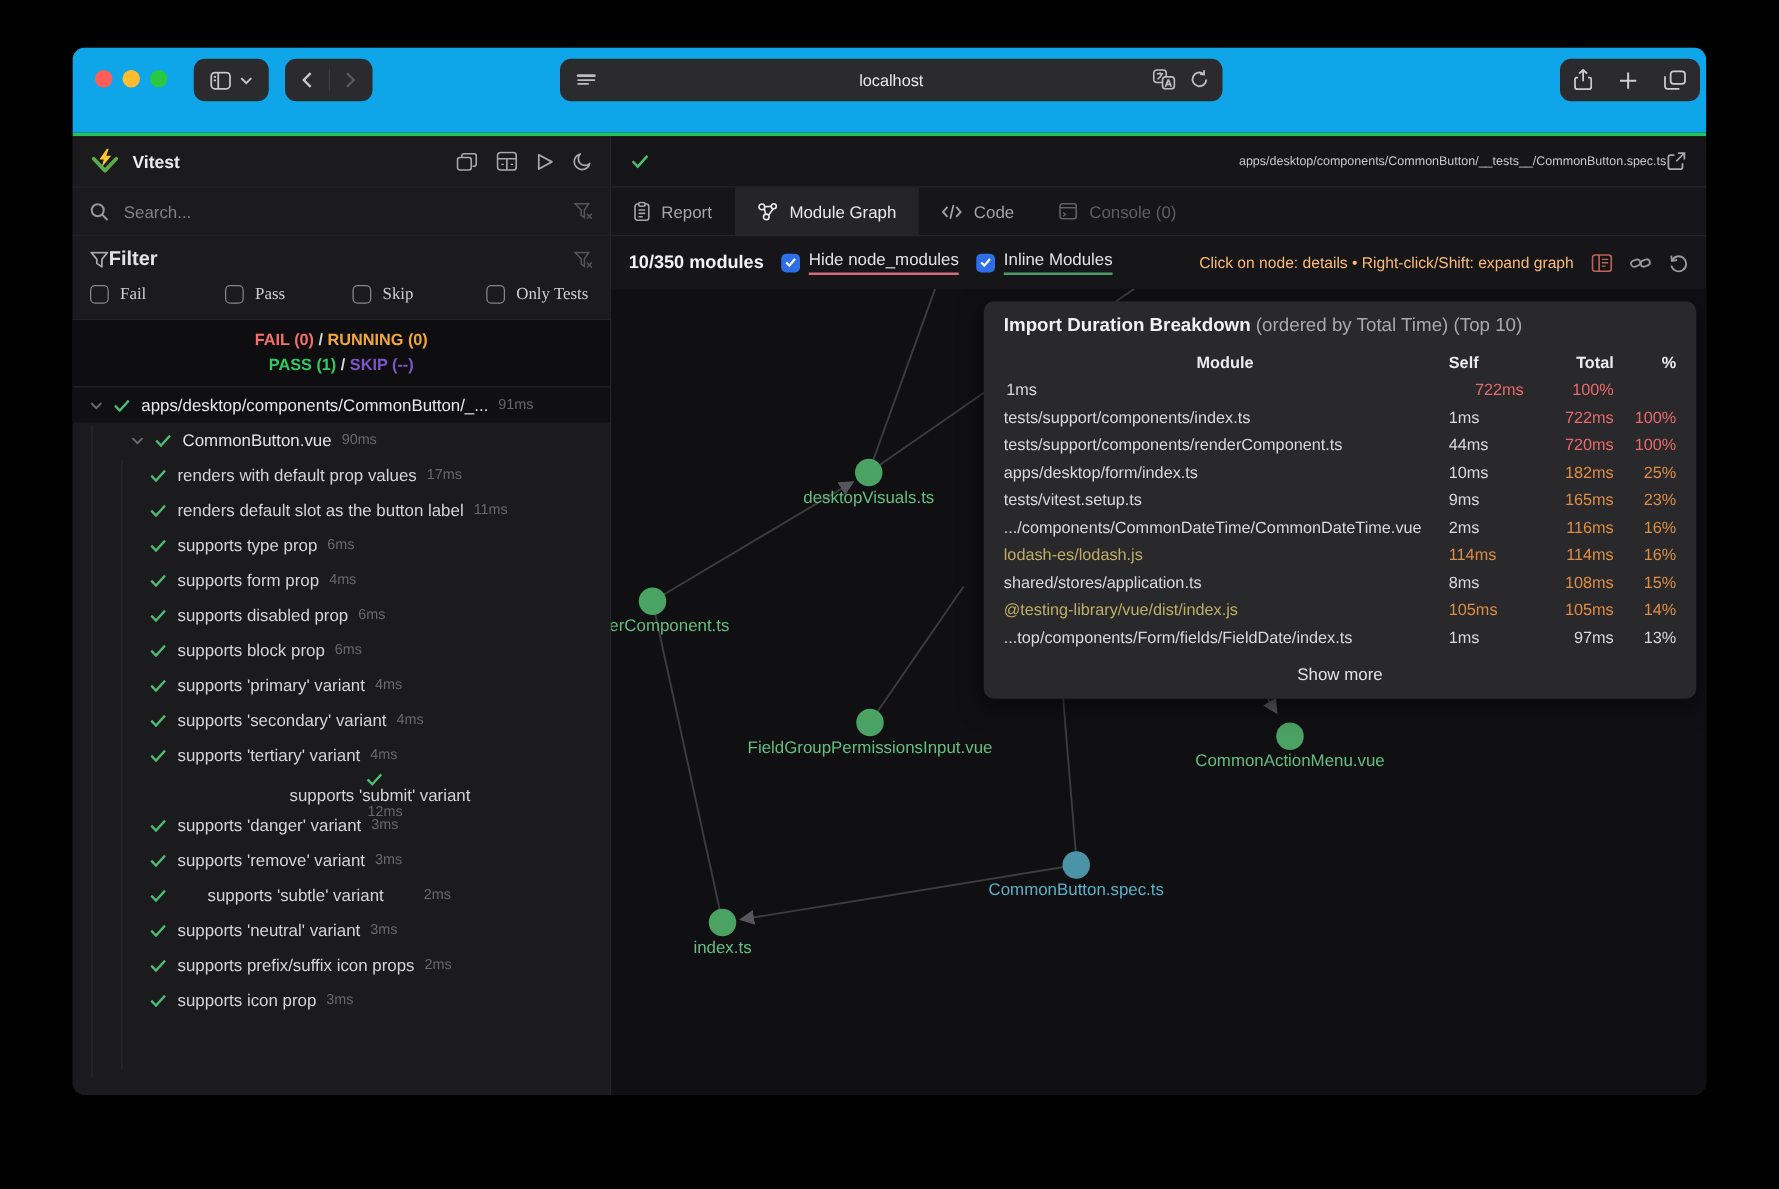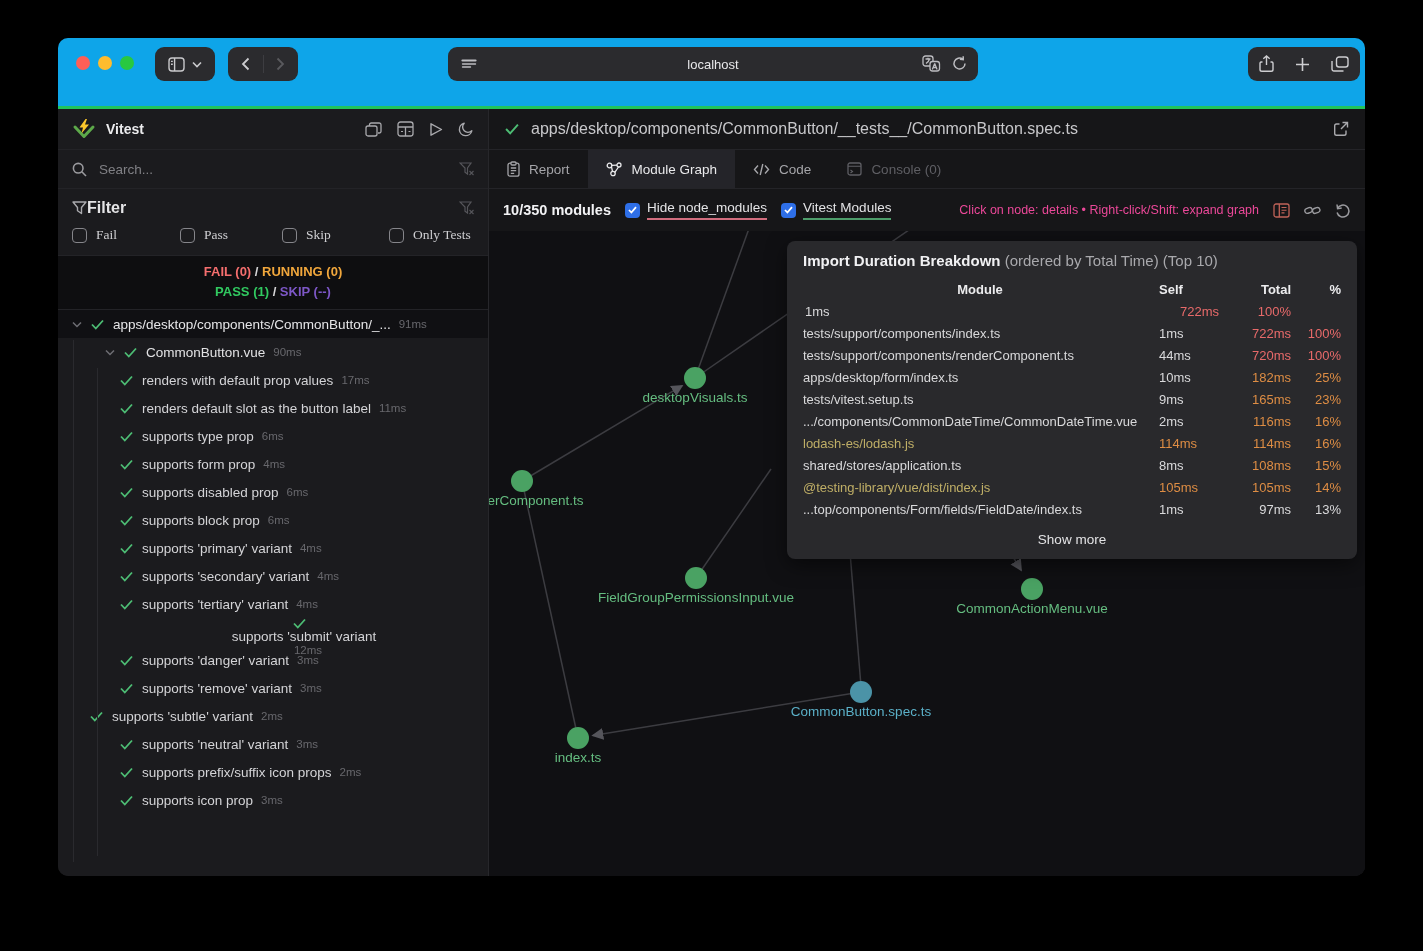"apps/desktop/components/CommonButton/__t" .m-path .ptext { font-size: 16px -> 10px; text-align: none -> right }
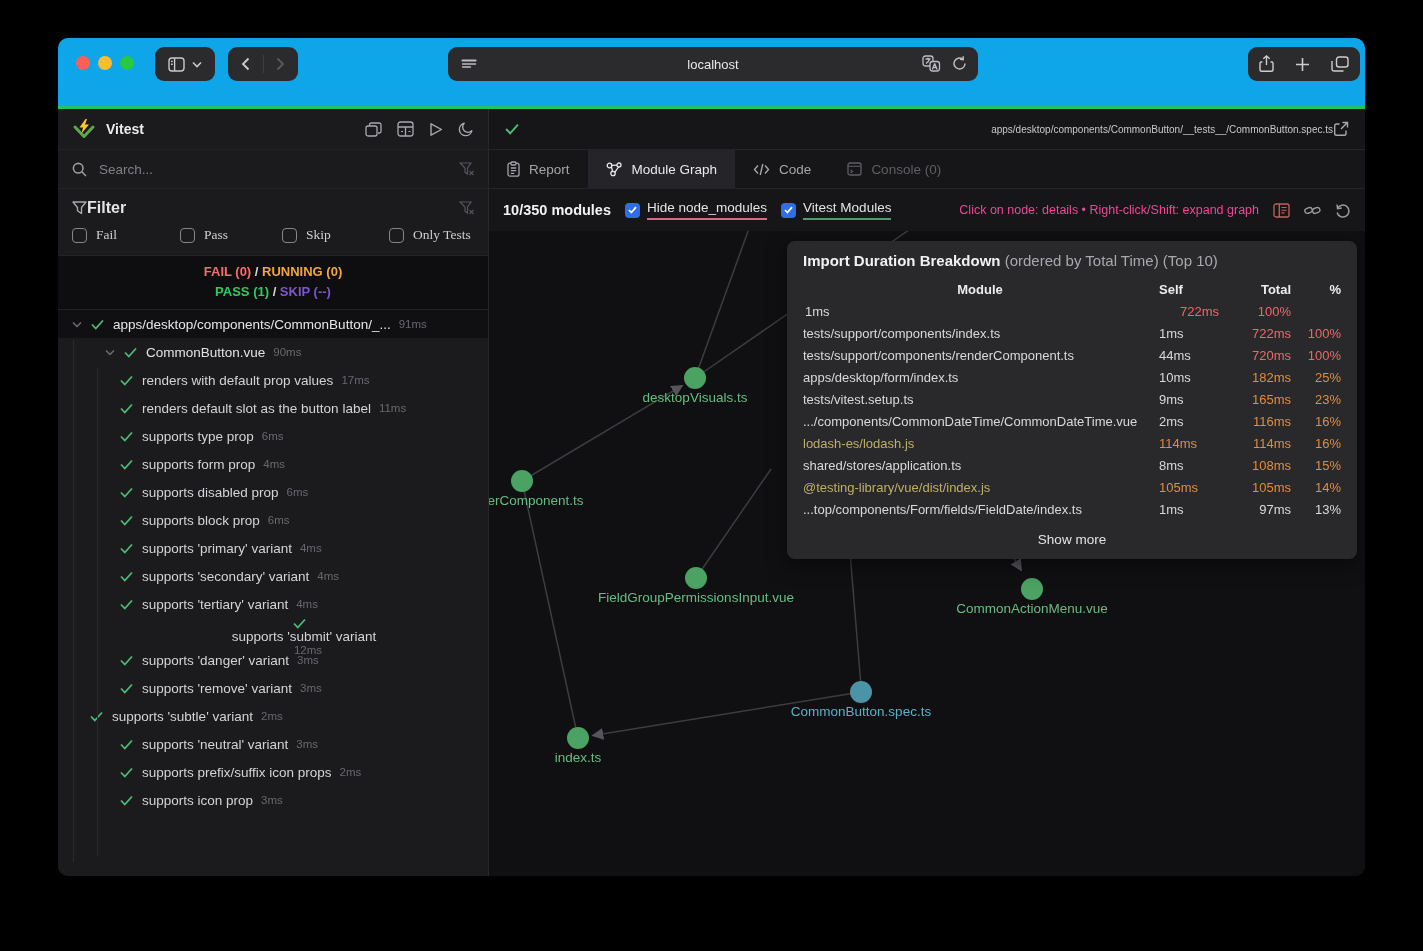"Vitest Modules" span.u-green { text: Vitest -> Inline }
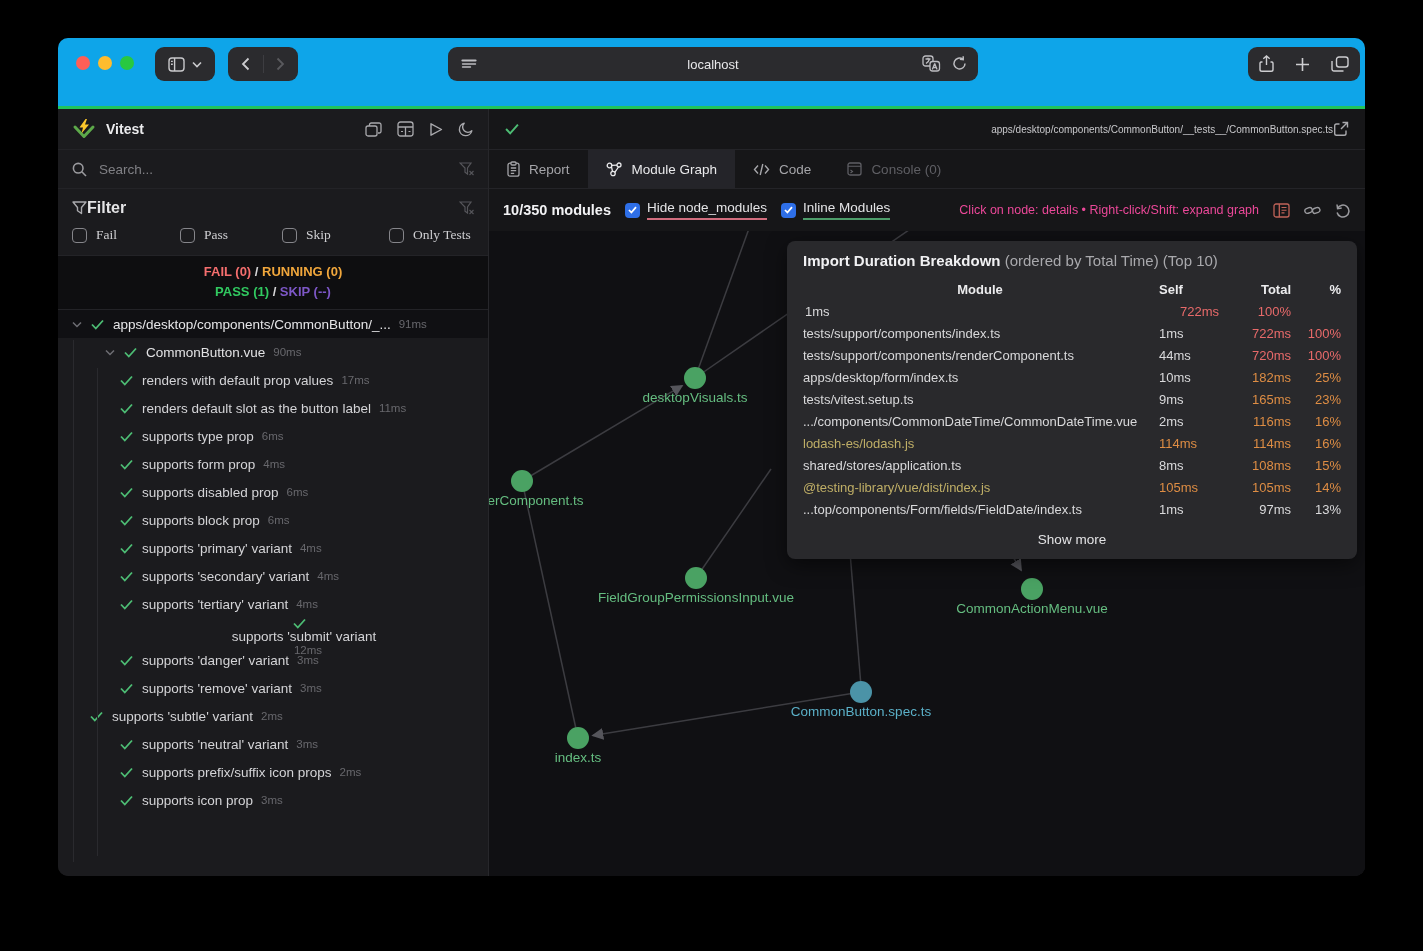"Click on node: details •" .mc-hint { color: #ec4899 -> #fdba74 }
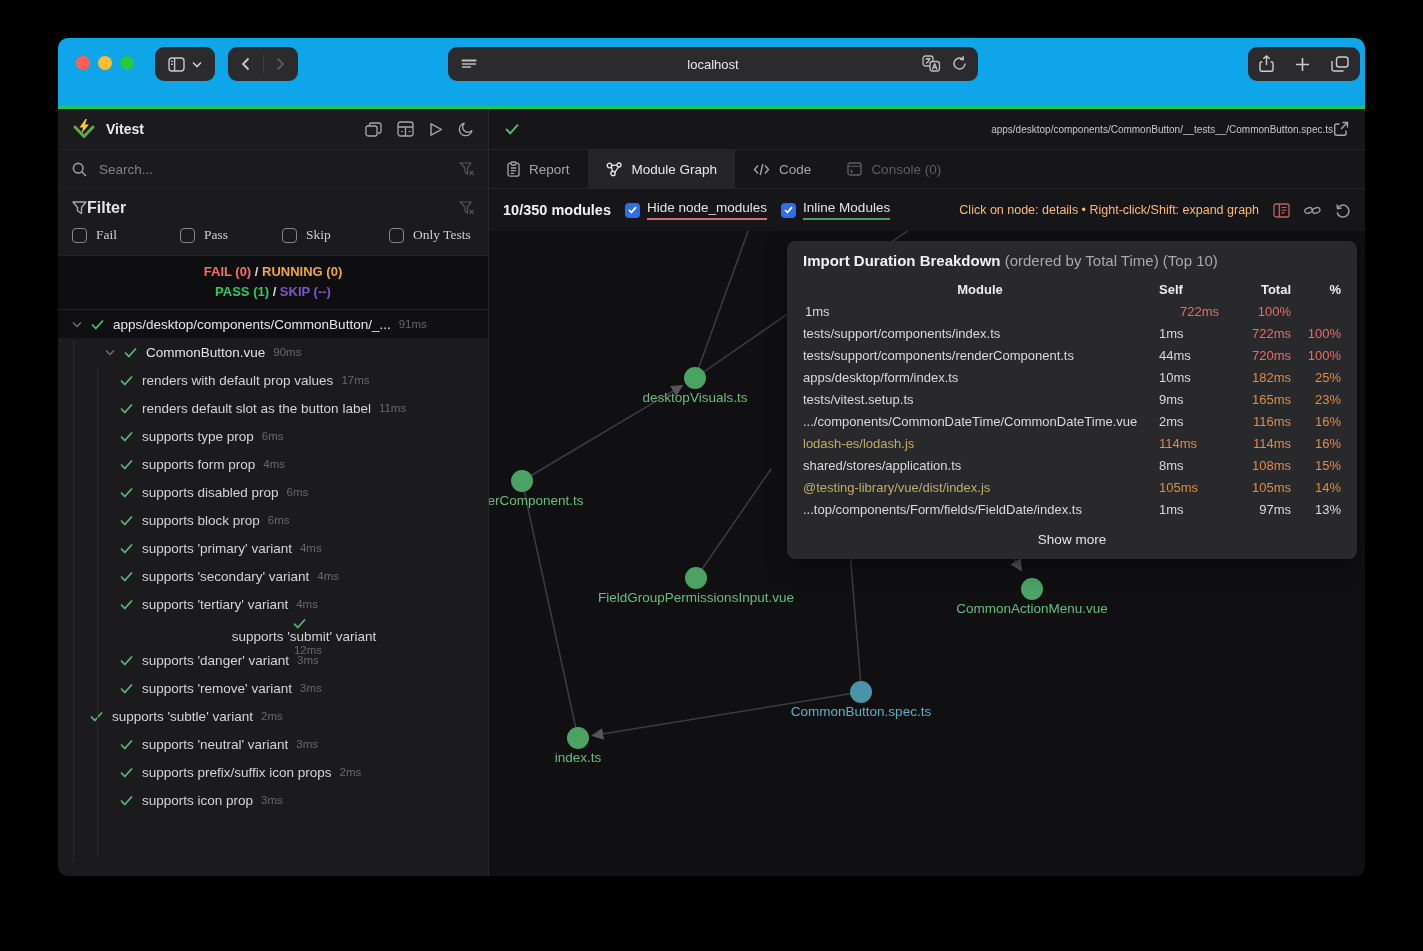"supports 'subtle' variant" div.trow { gap: none -> 24px; padding-left: 32px -> 62px }
